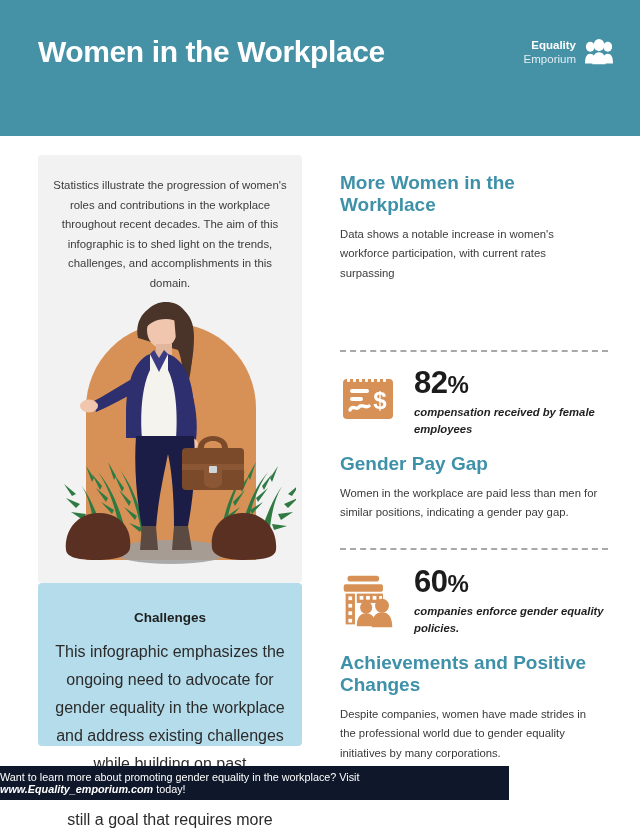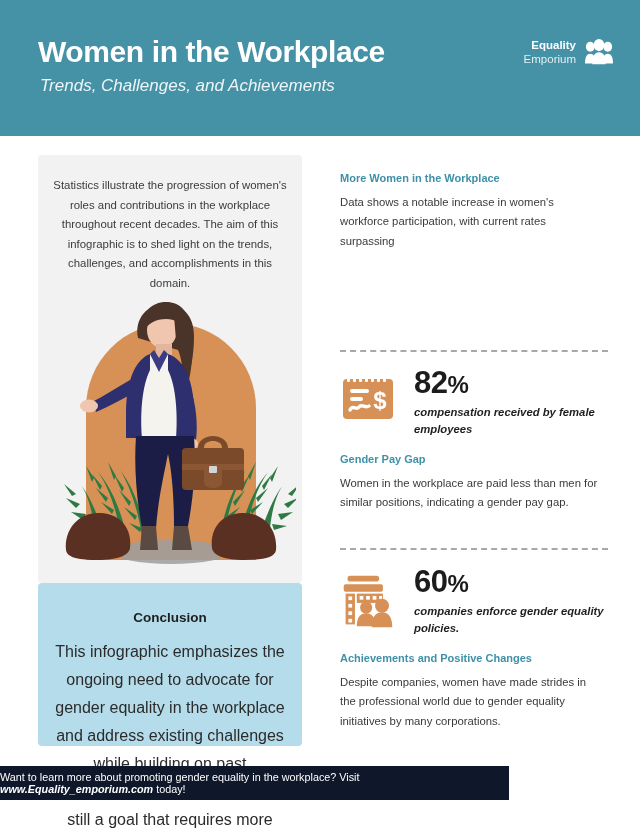"Trends, Challenges, and Achievements" div.header-subtitle { html: <div>Trends, Challenges, and Achievements</div> -> none }
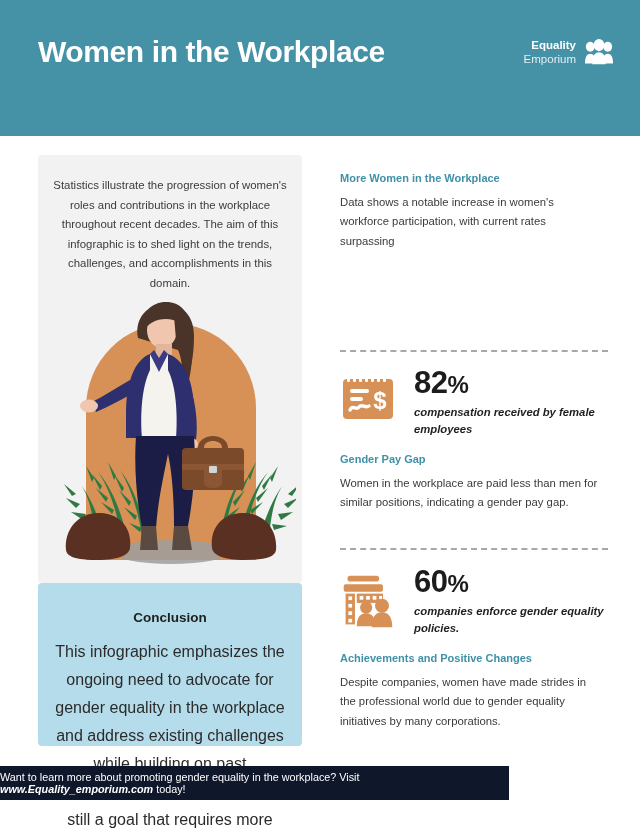"More Women in the Workplace" .stat-title { font-size: 11px -> 19px }
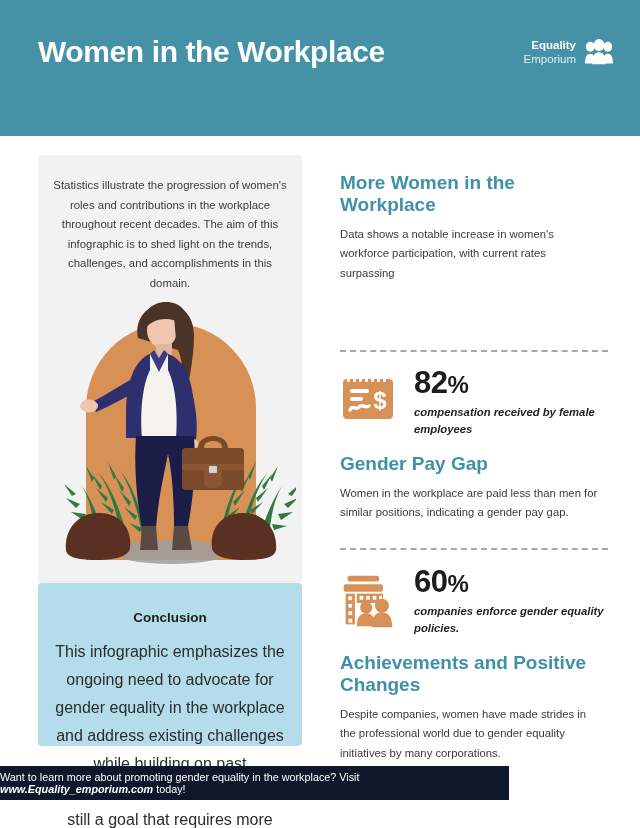"Conclusion" div.conclusion-title { text: Conclusion -> Challenges }
